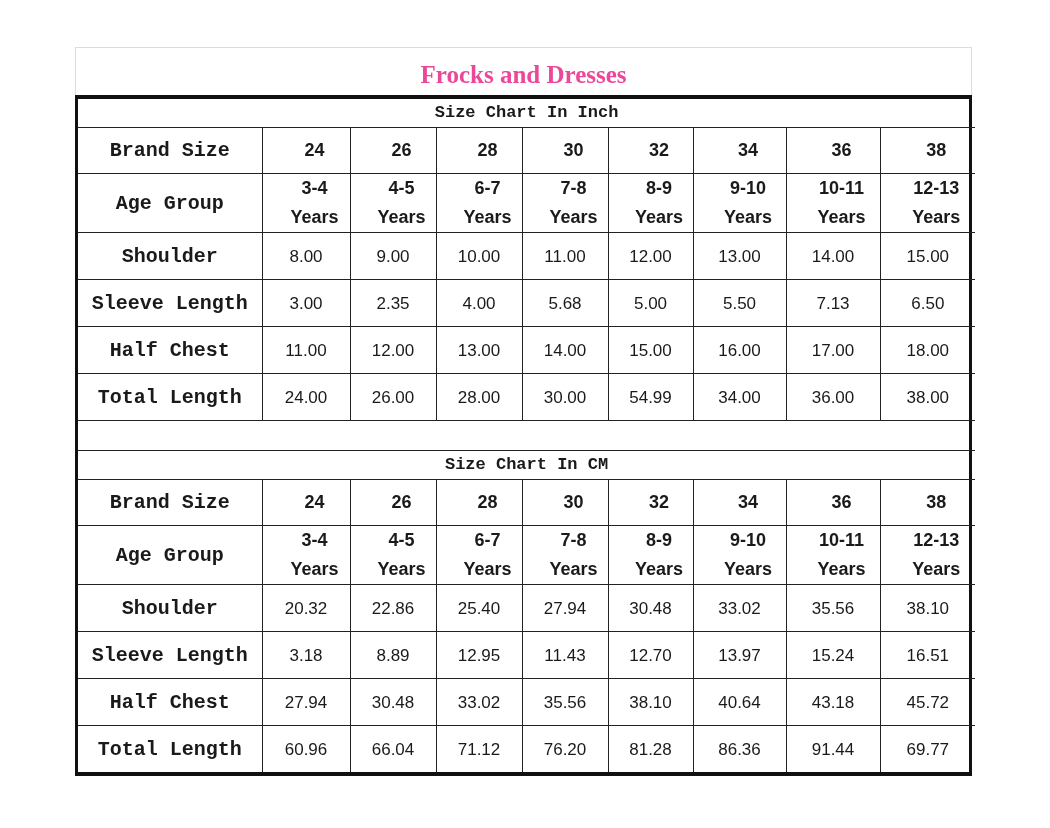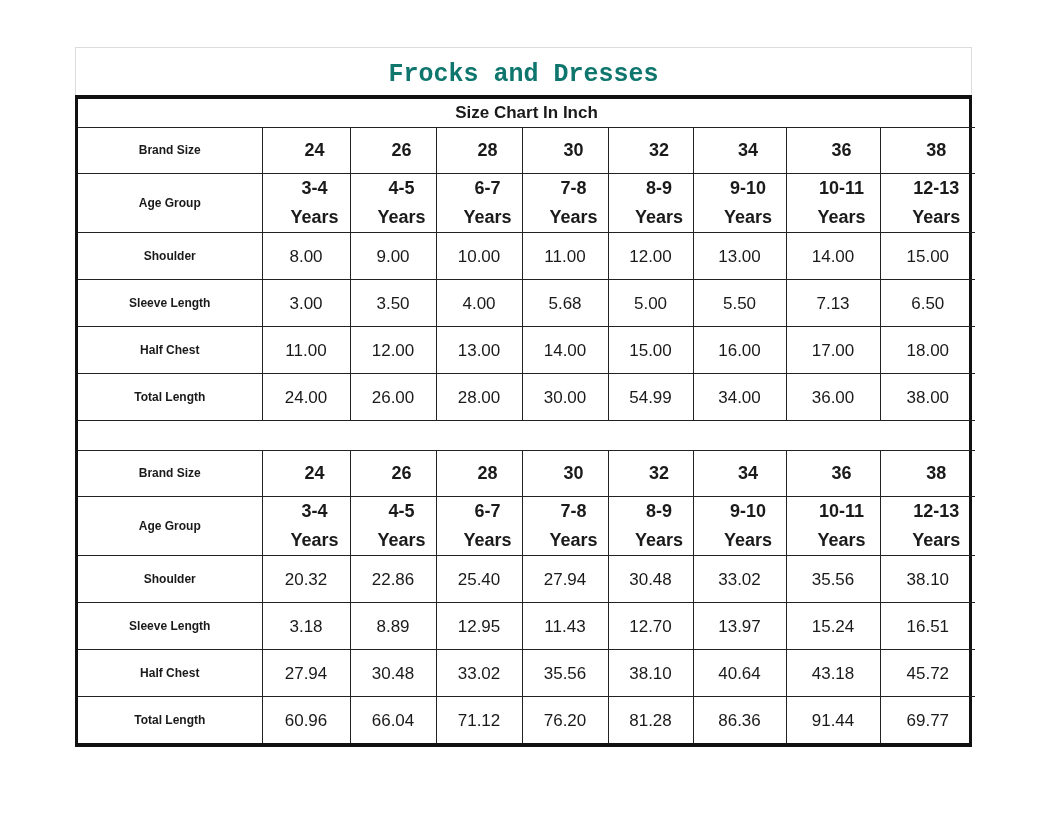"Frocks and Dresses" .title { color: #0f766e -> #ec4899; font-family: Liberation Mono, monospace -> Liberation Serif, serif }
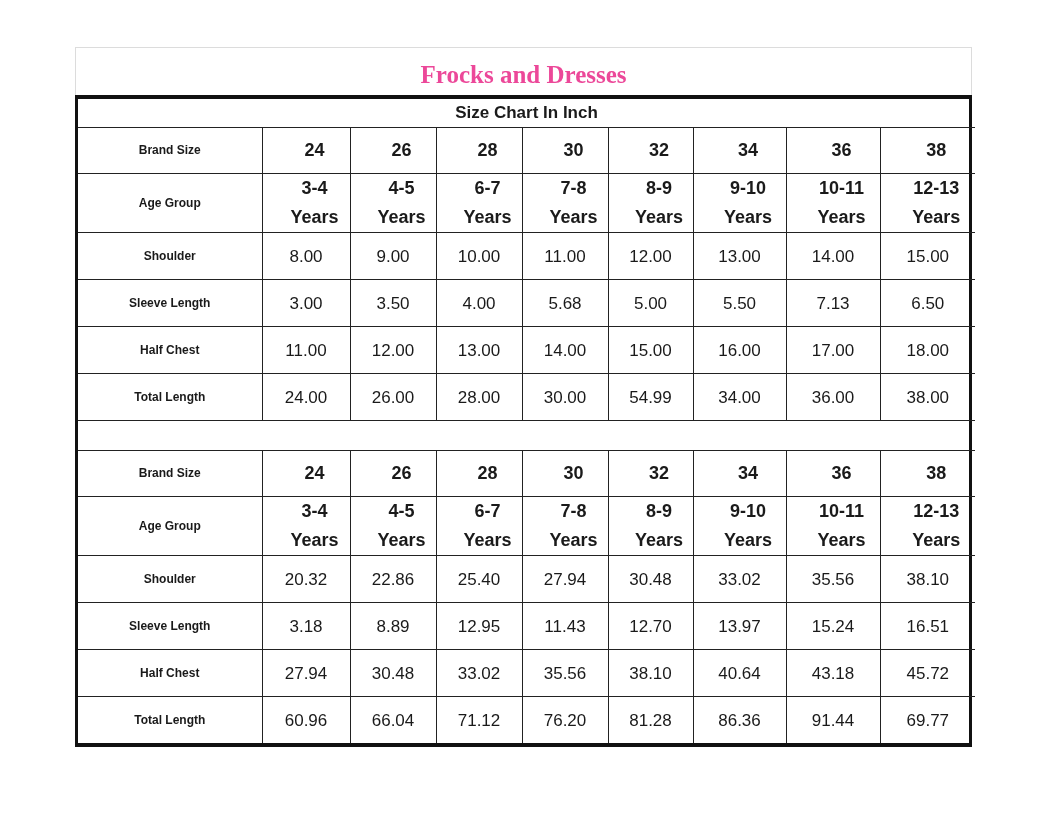"Size Chart In Inch" td:first-child { font-family: none -> Liberation Mono, monospace }
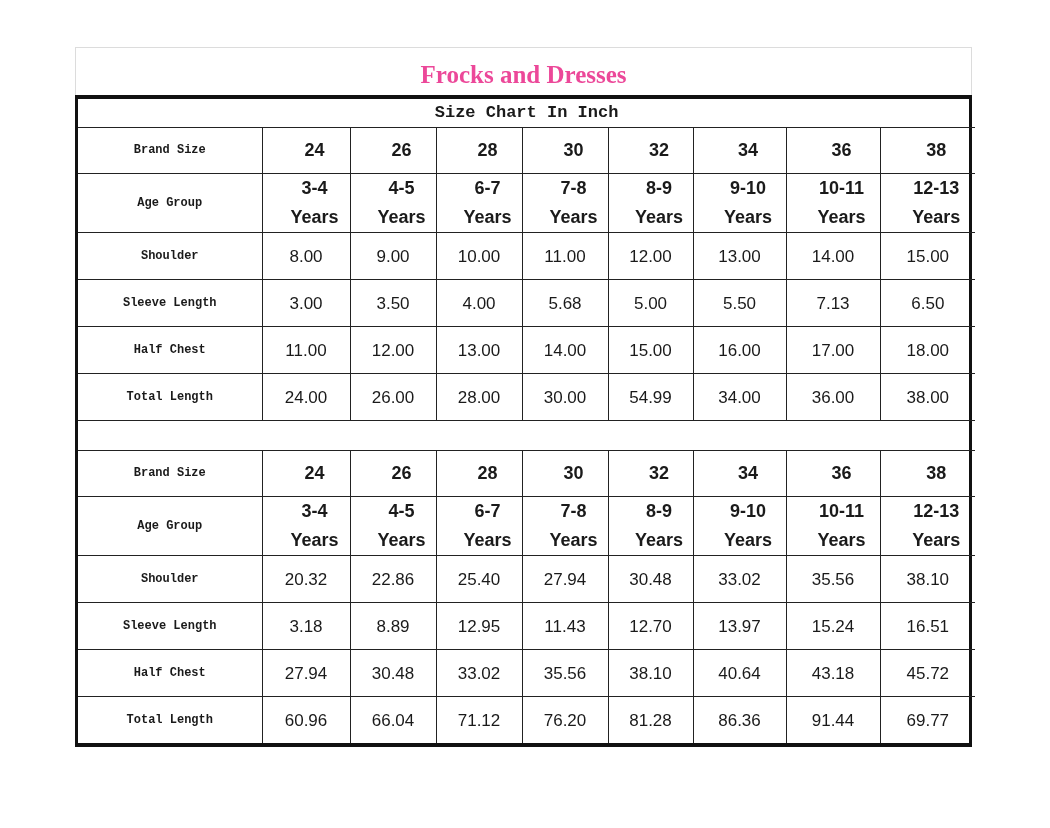"Brand Size" .lbl { font-size: 12px -> 20px }
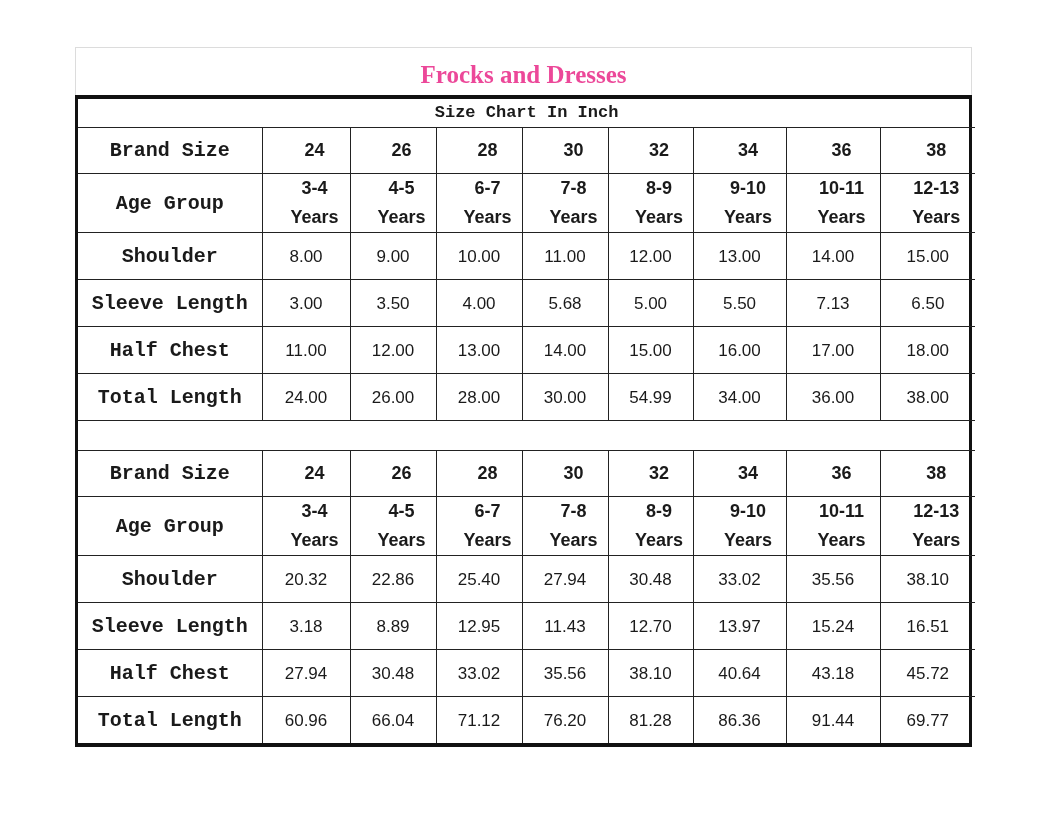"3.50" td { text: 3.50 -> 2.35 }
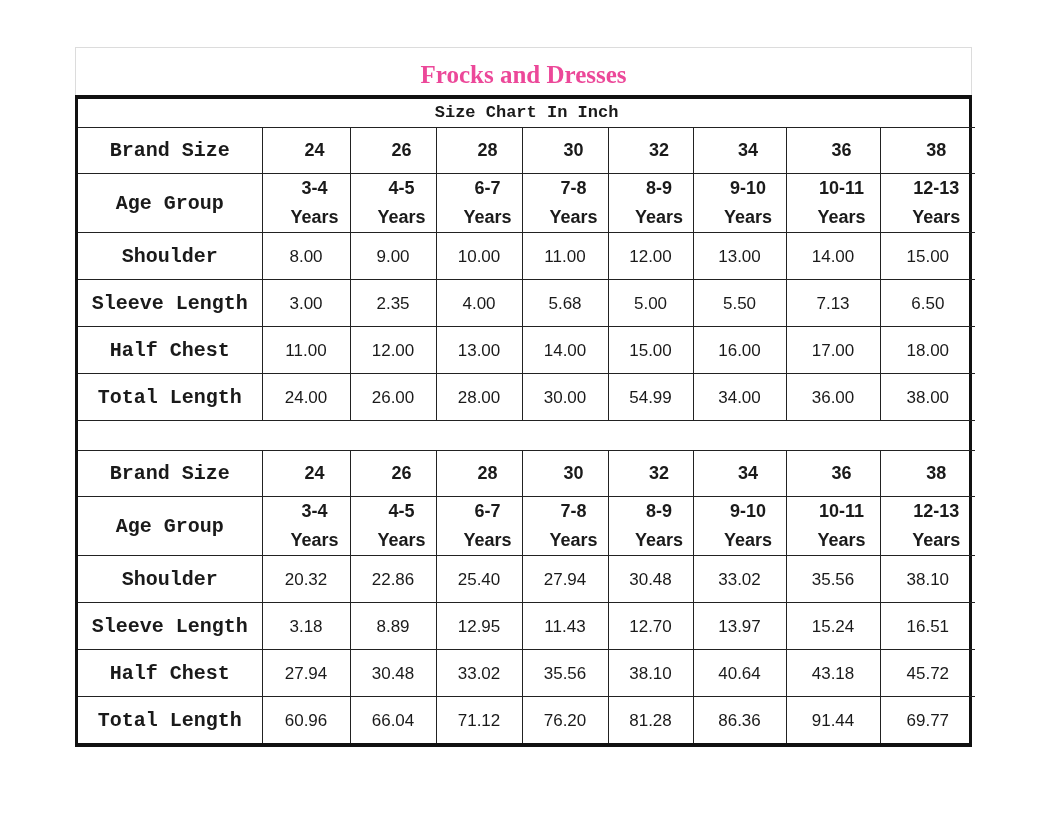"Size Chart In CM" tr.section-title { html: none -> <tr> <td>Size Chart In CM</td> </tr> }
